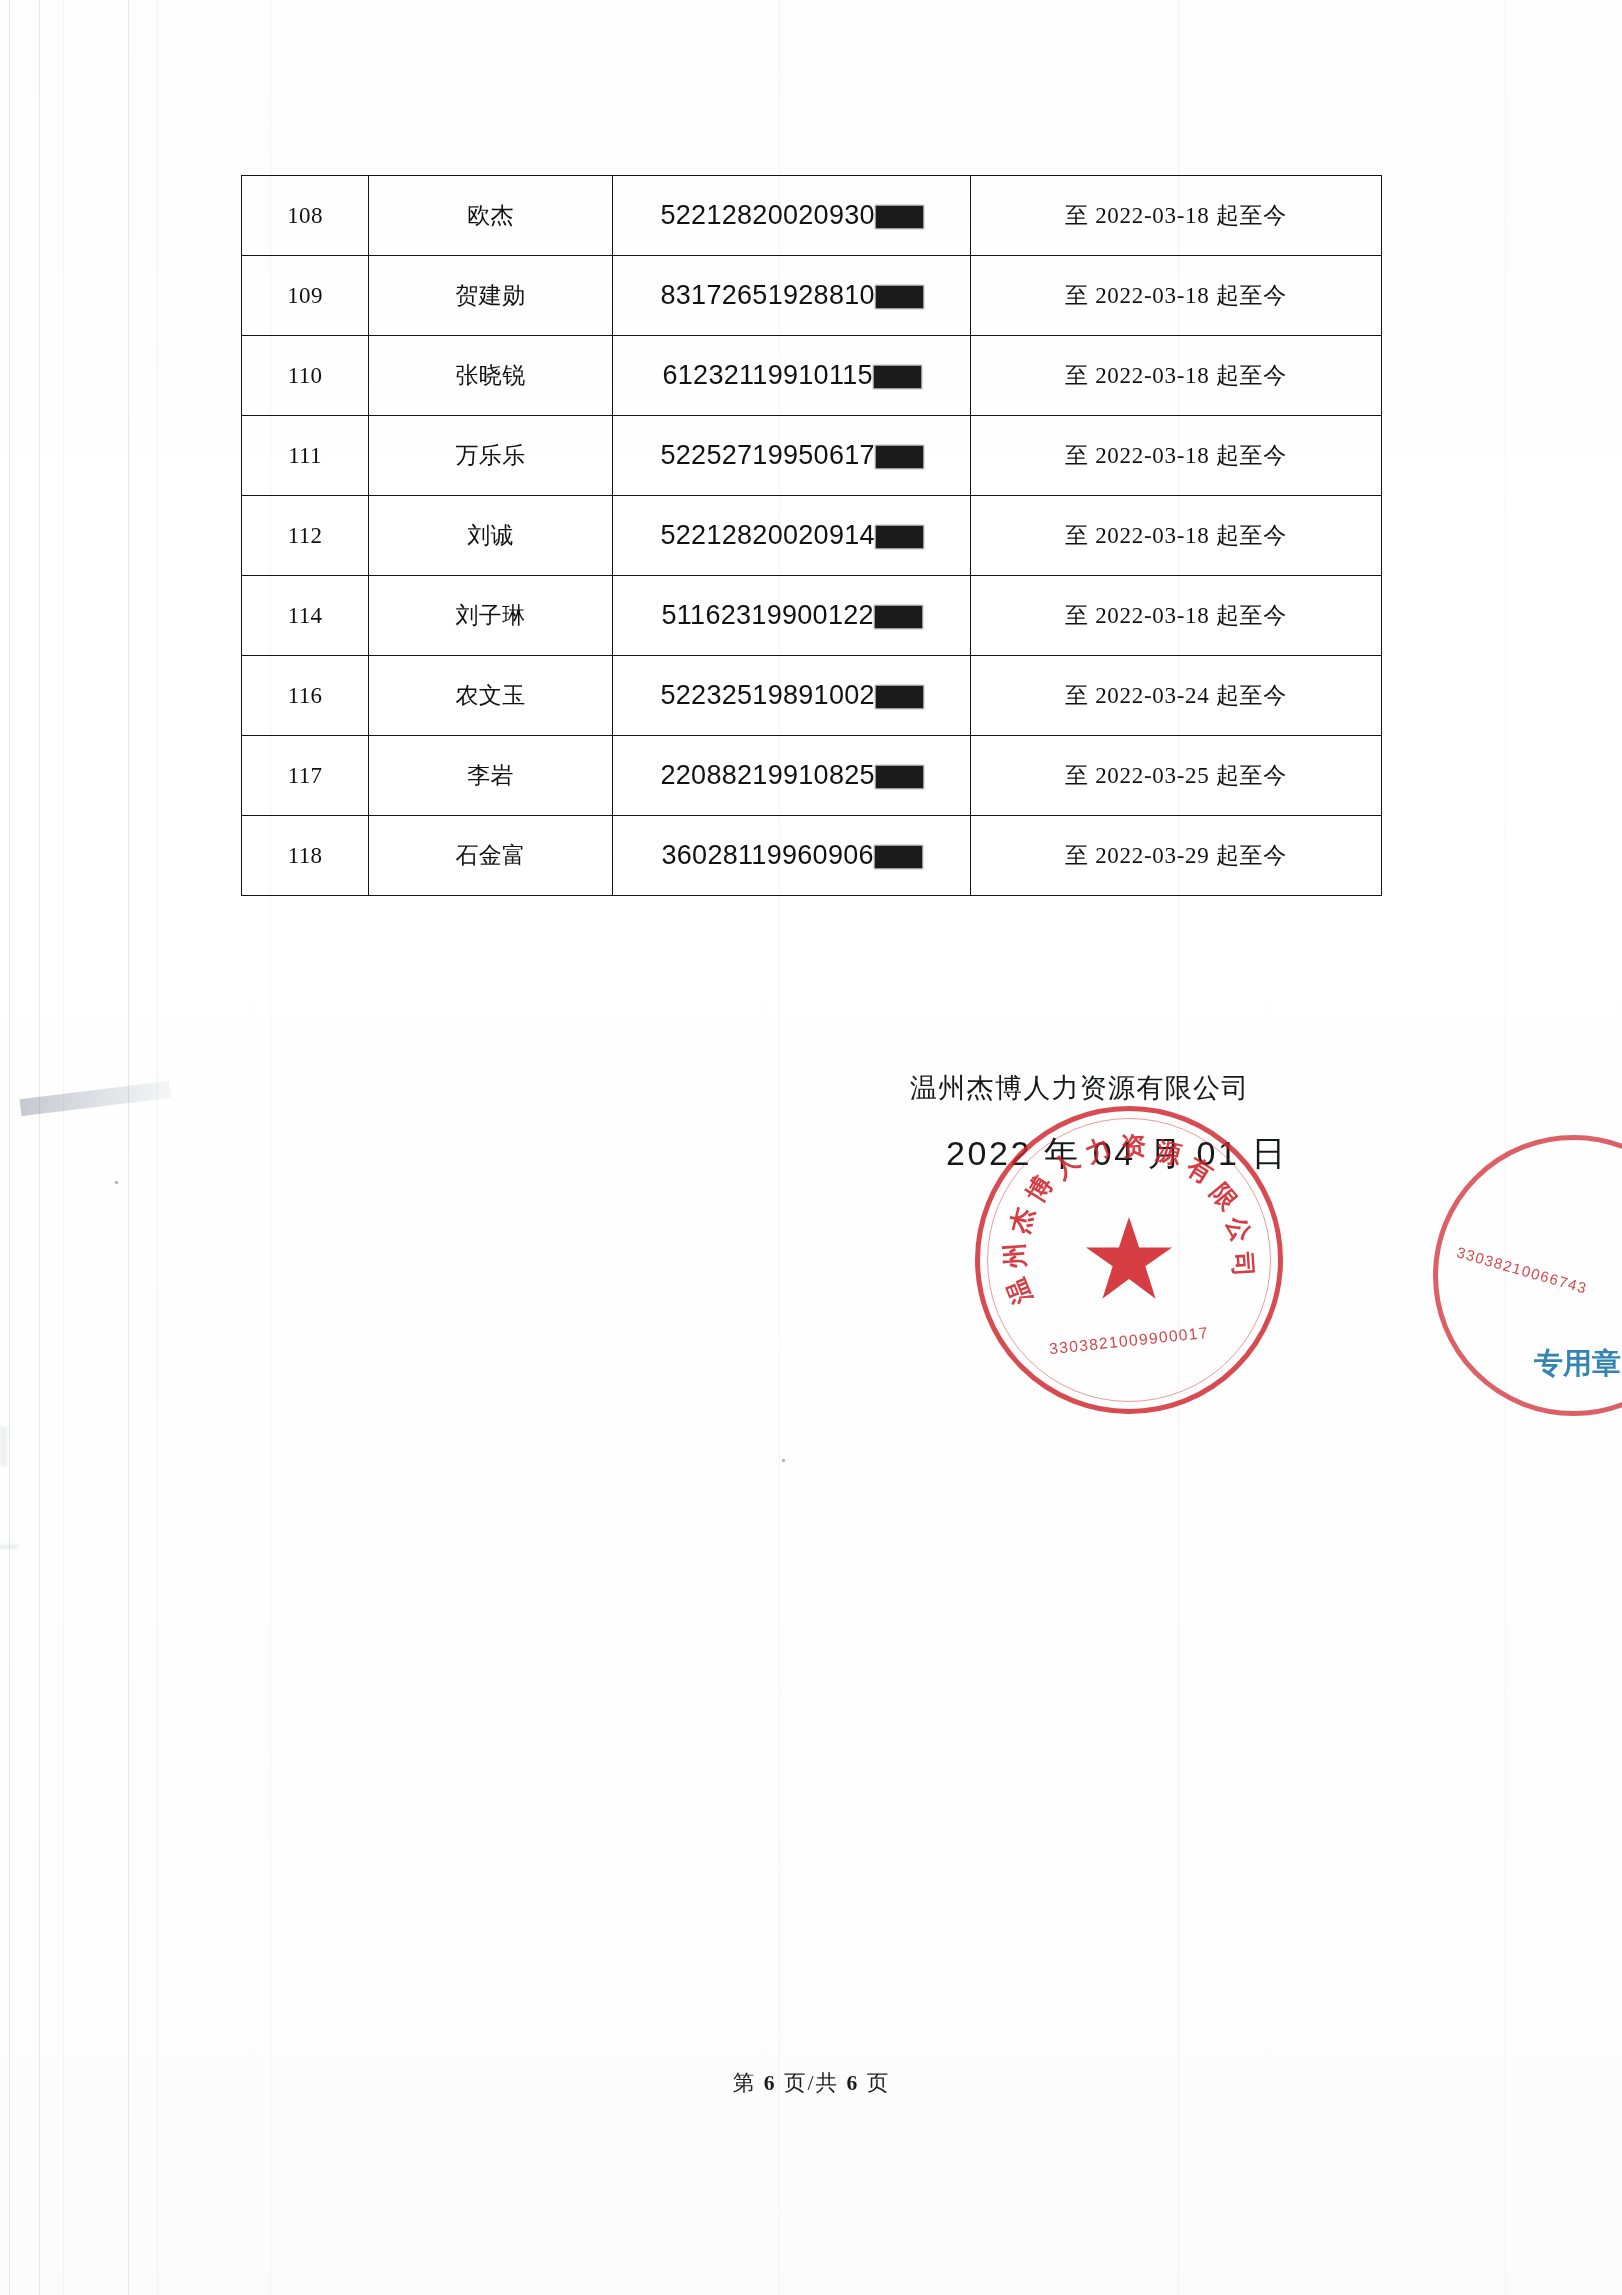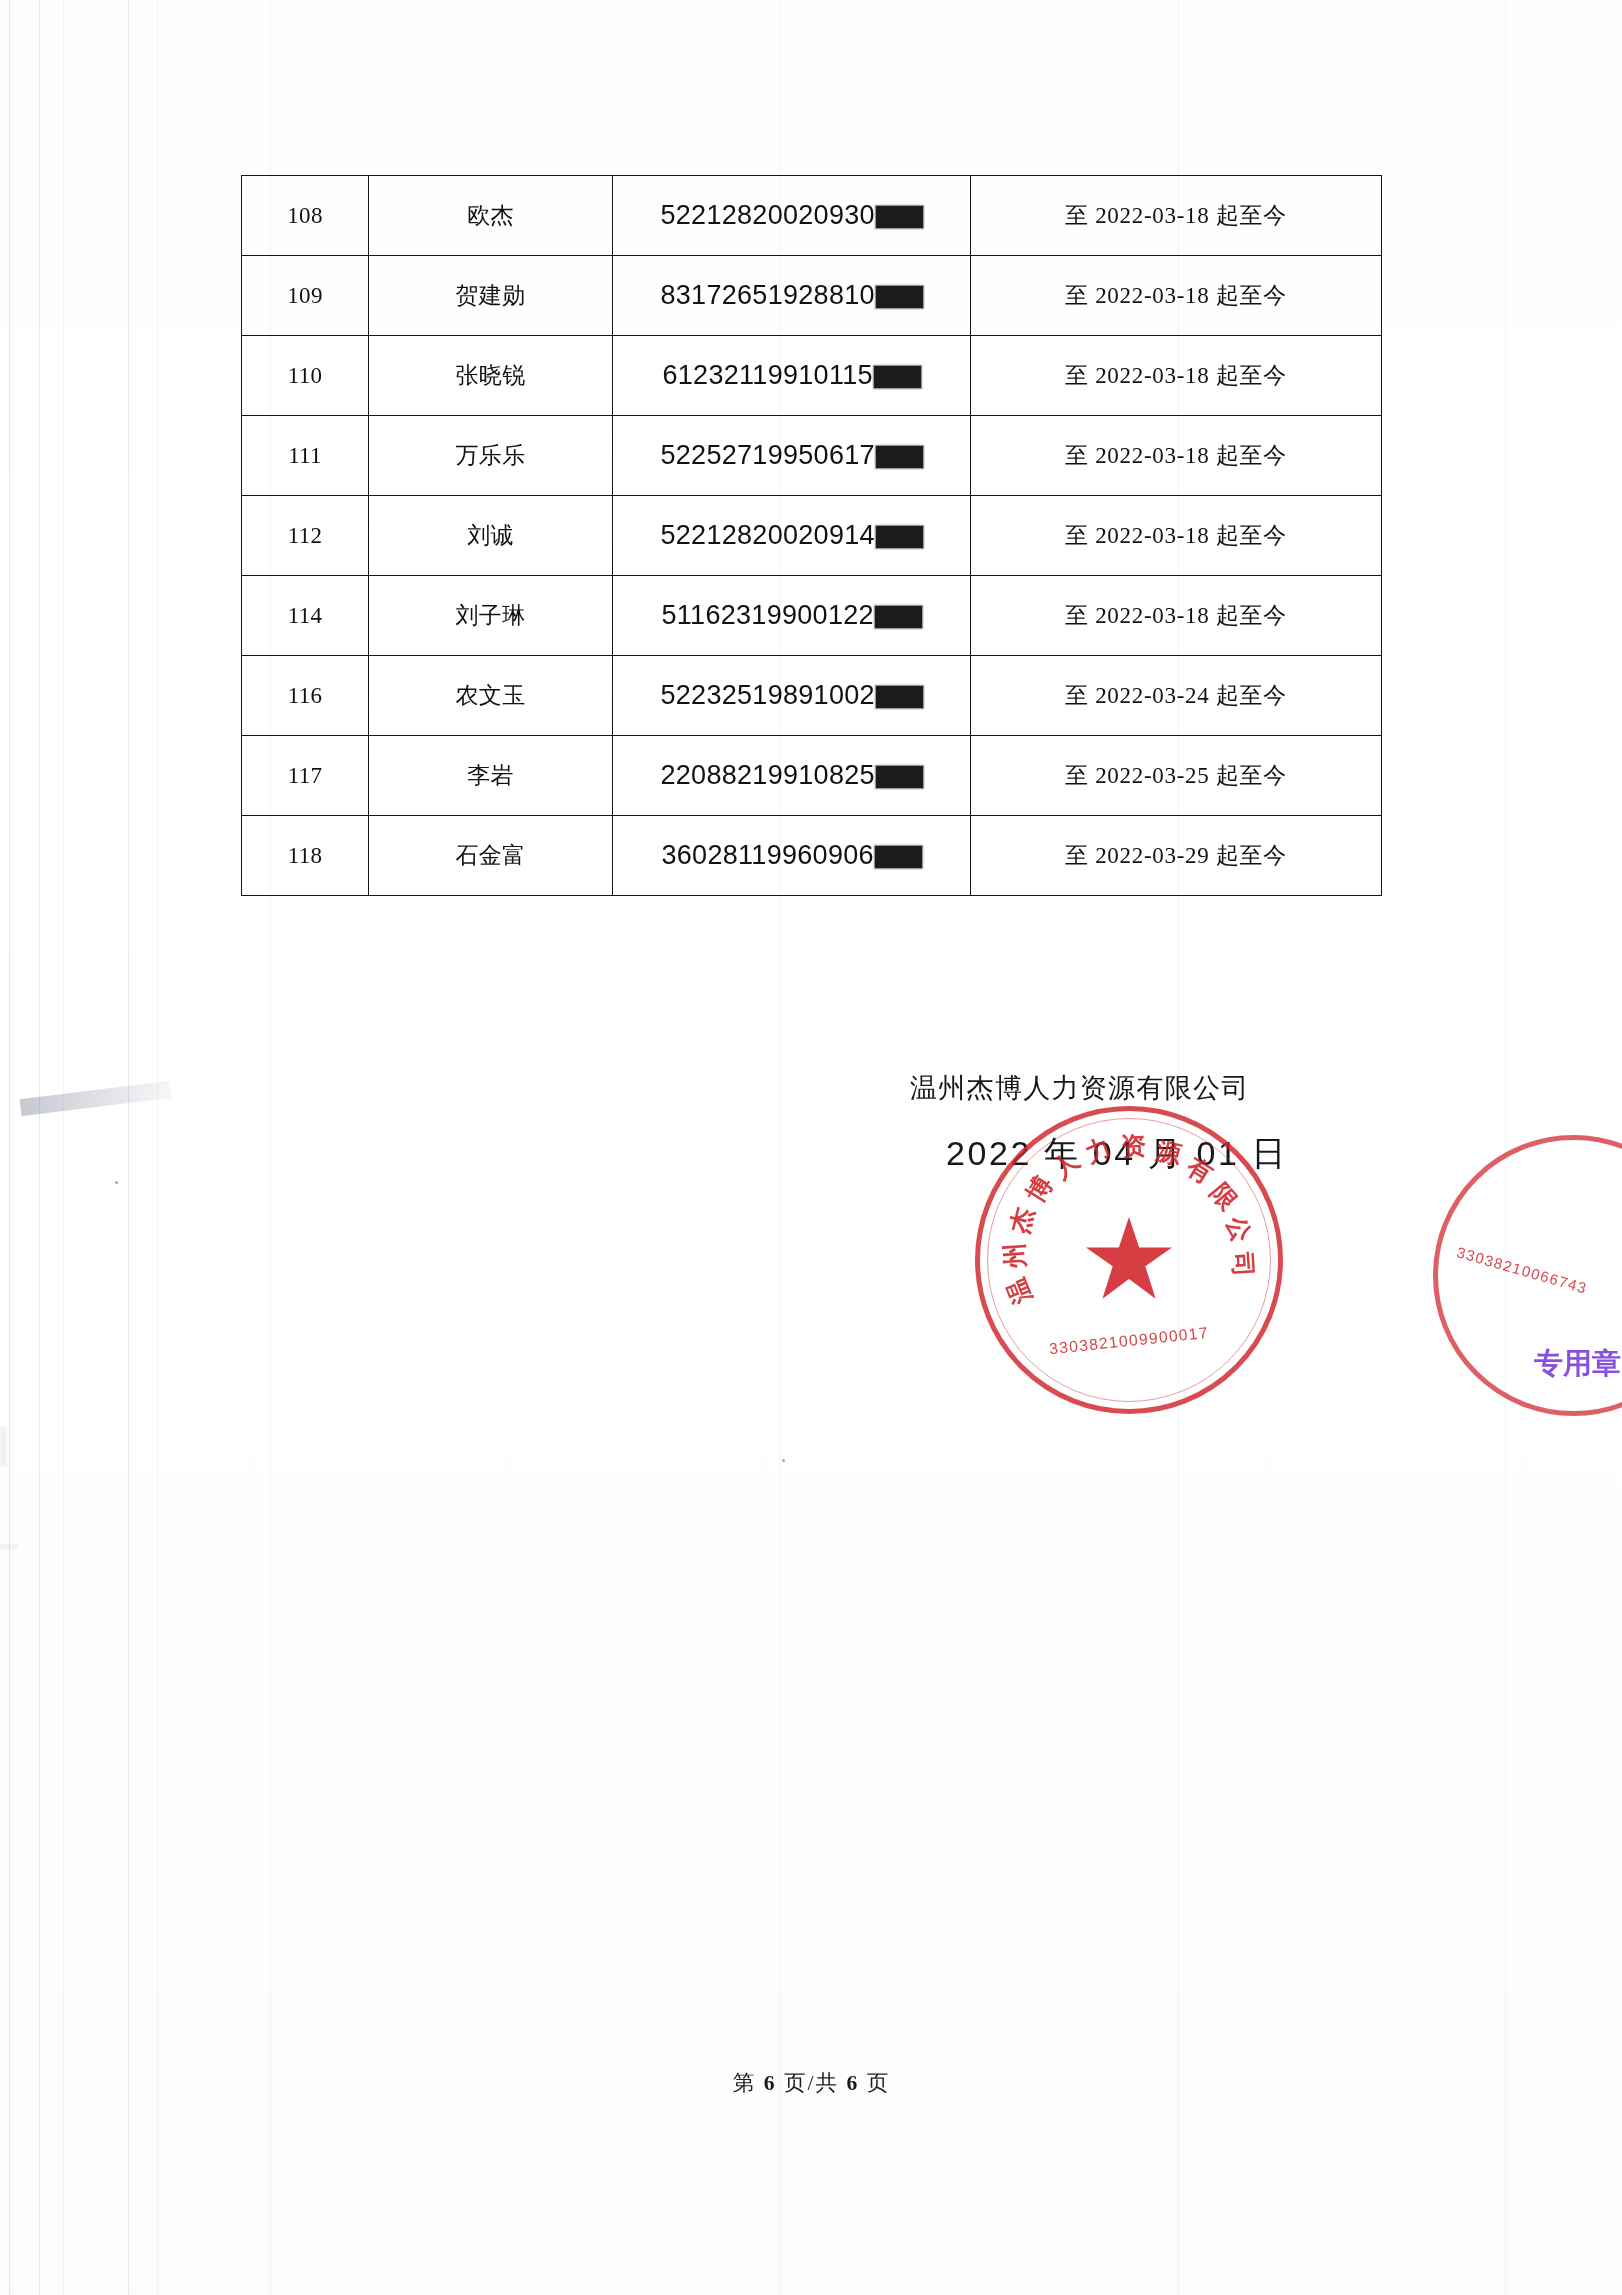"专用章" .seal2 .cn { color: #6d28d9 -> #0369a1 }
